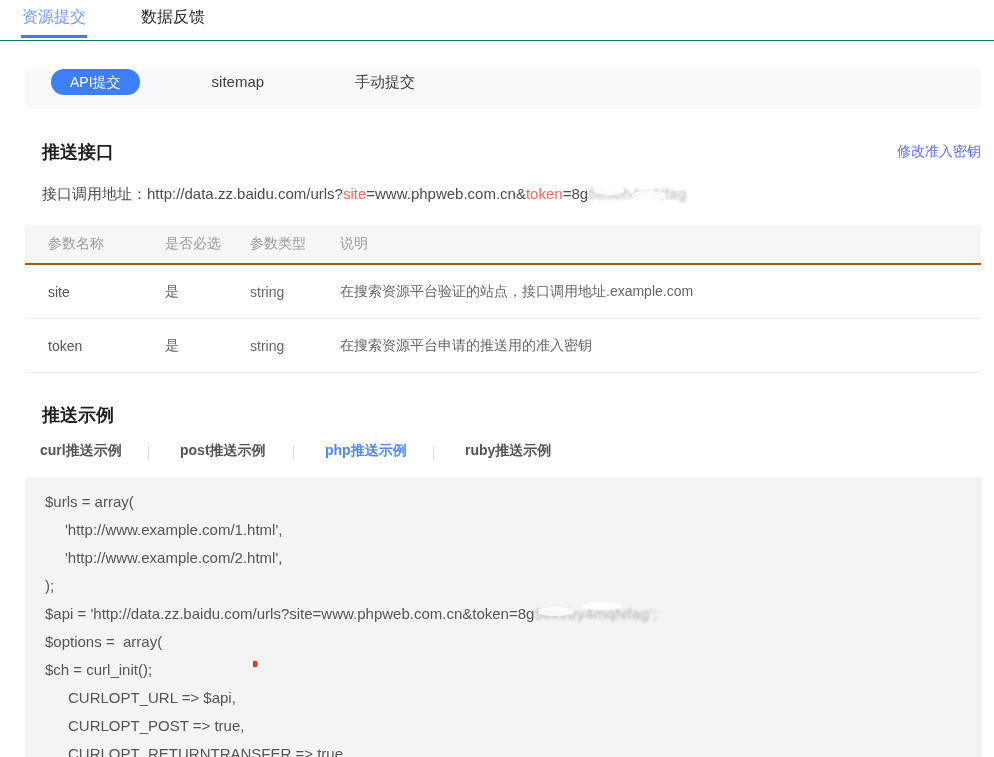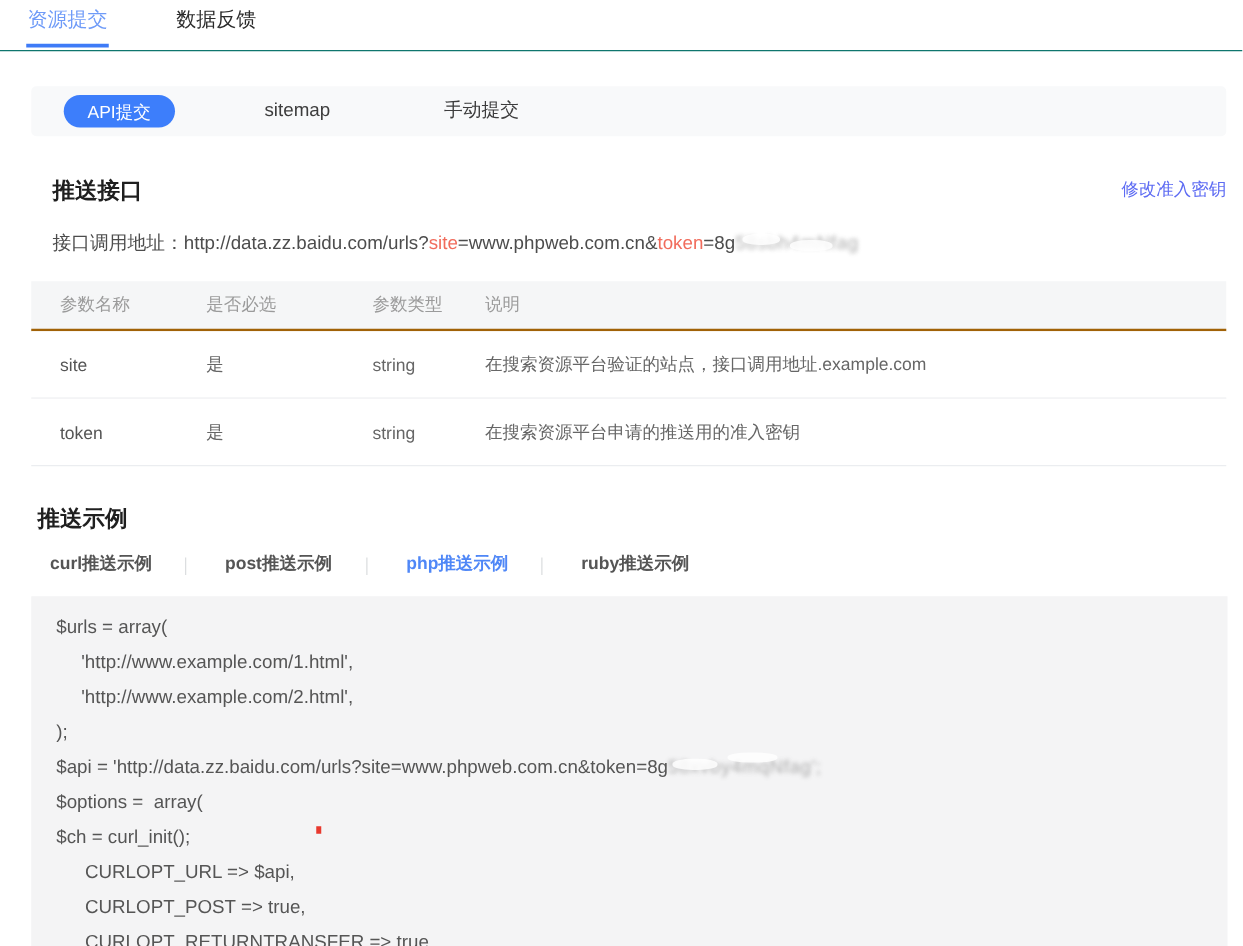"API提交" .pill-strip { align-items: center -> none }
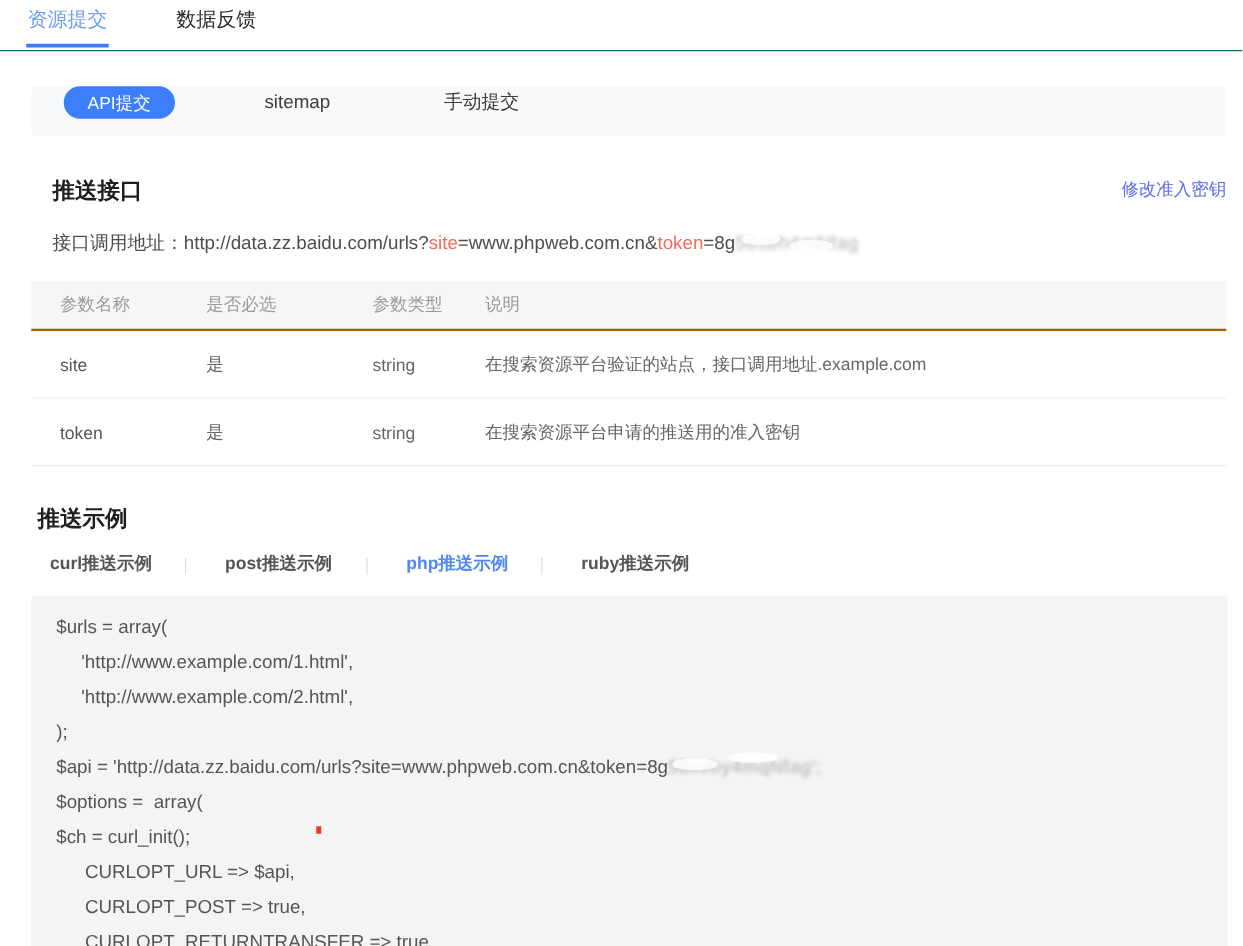"参数类型" .c3 { margin-left: 48px -> none }
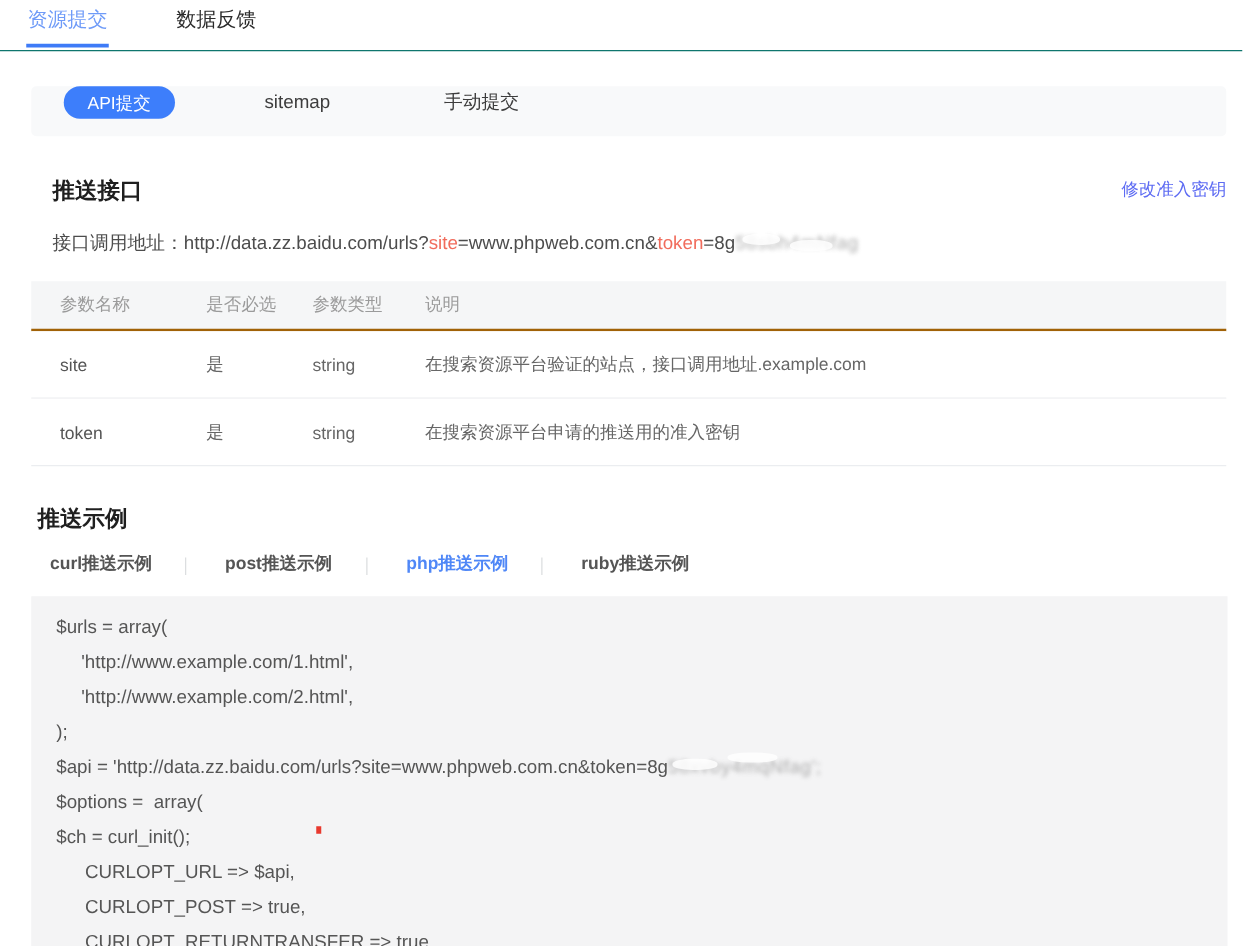"推送示例" .examples-title { margin: 30px 0 0 30px -> 30px 0 0 42px }
